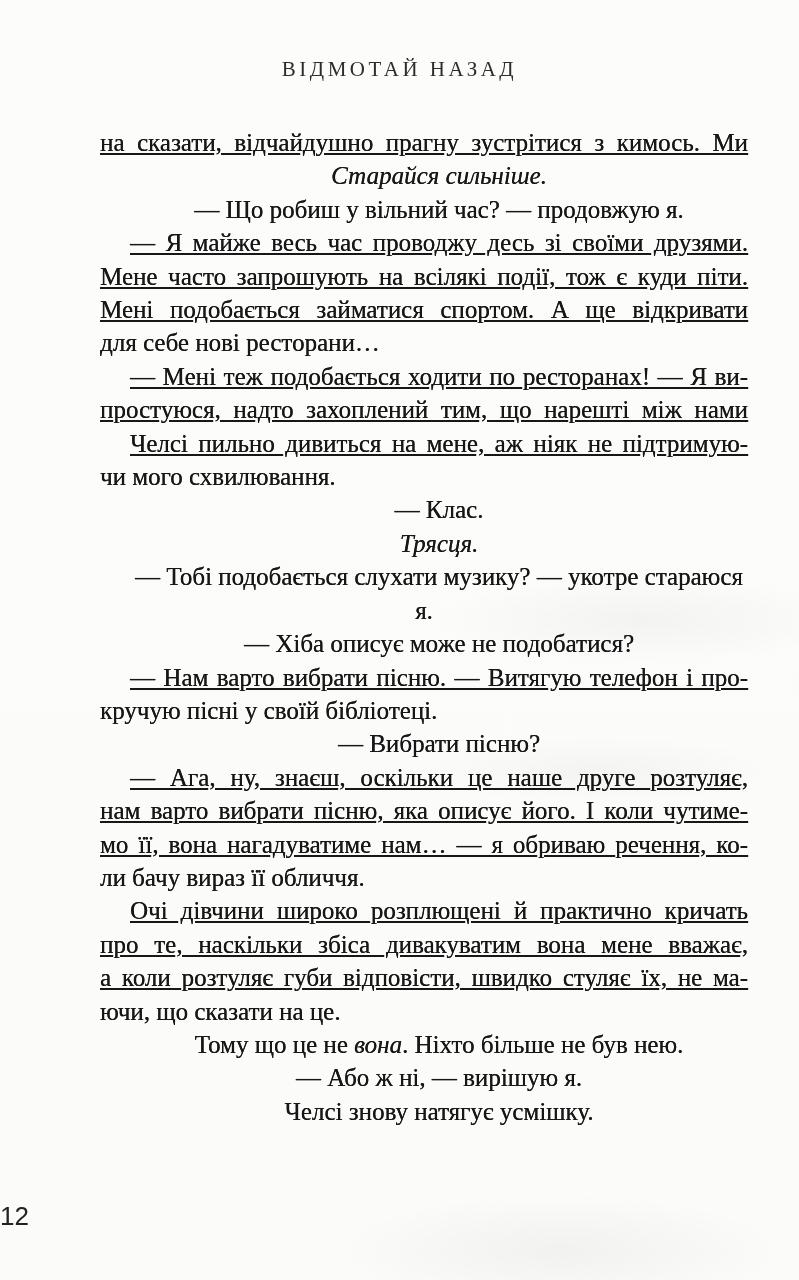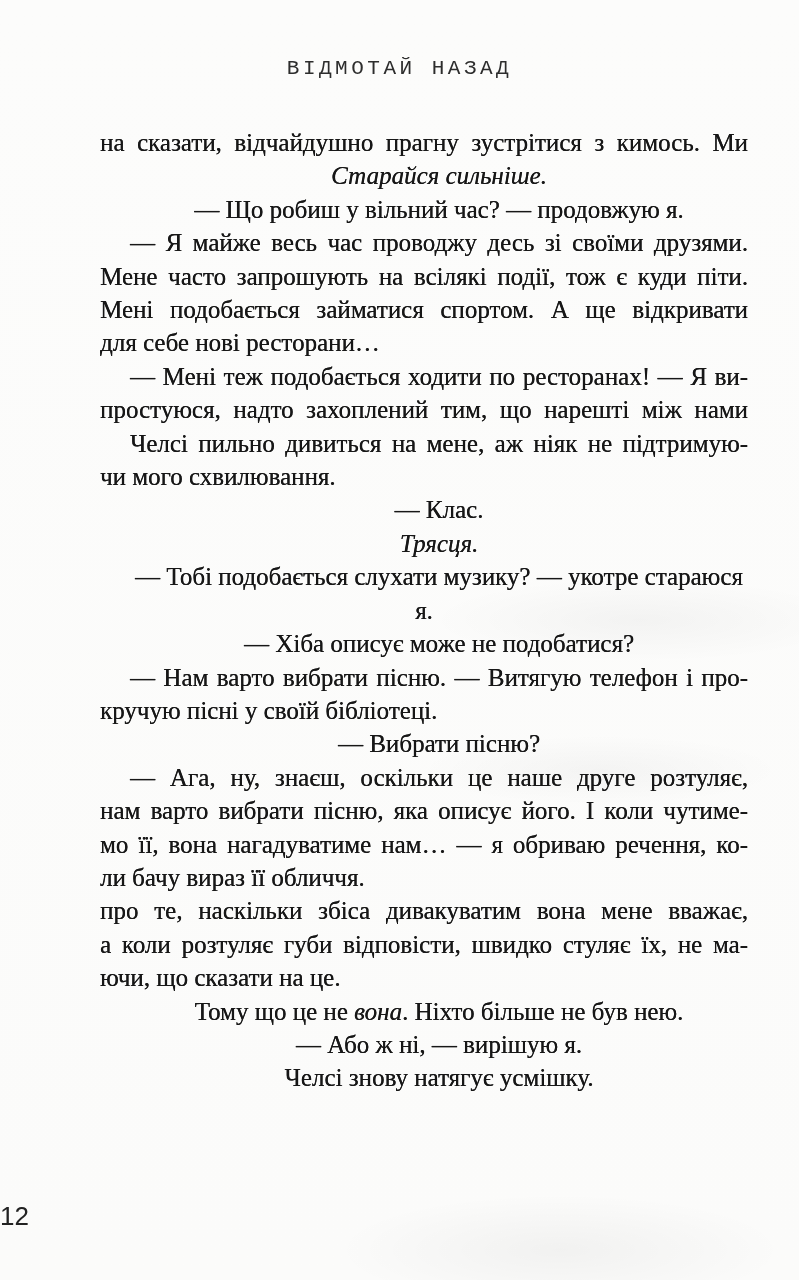"ВІДМОТАЙ НАЗАД" .running-header { font-family: Liberation Mono, monospace -> Liberation Serif, serif }
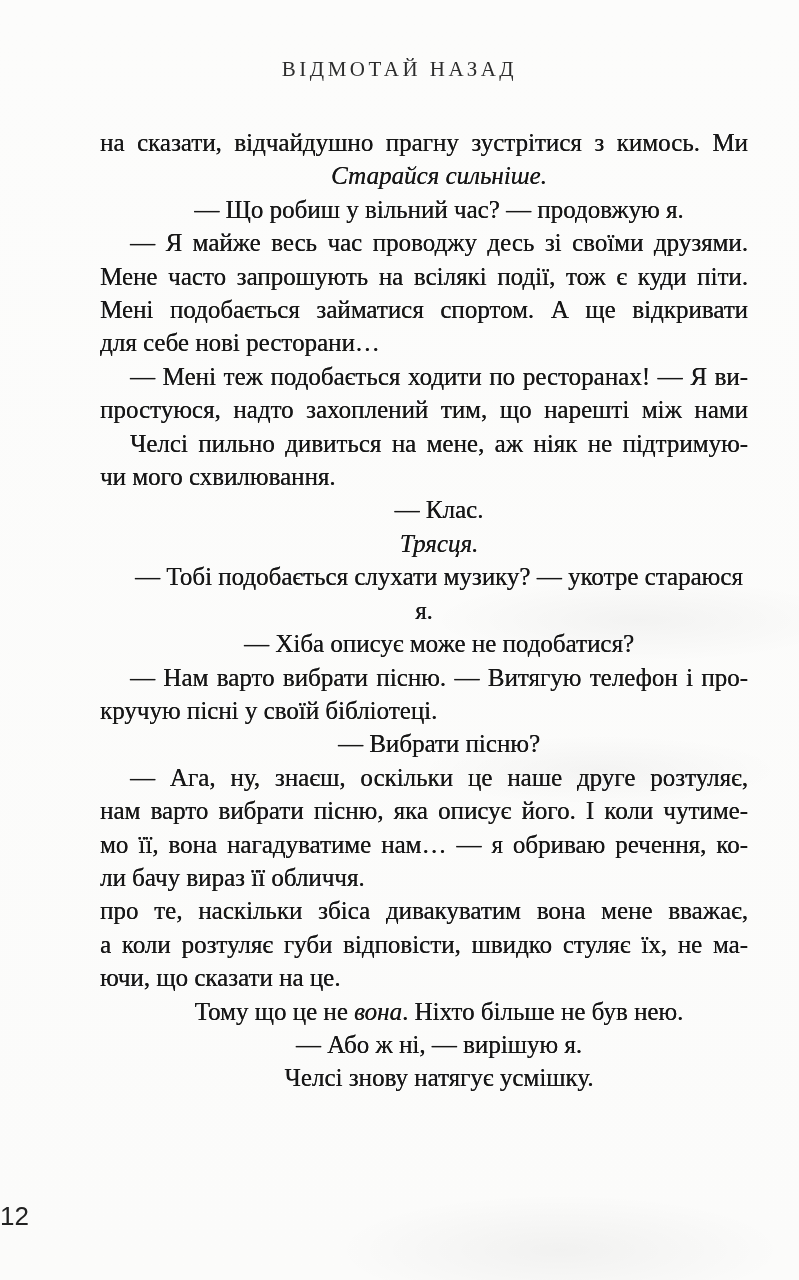"на сказати, відчайдушно прагну" .line.j { text-decoration: none -> underline }
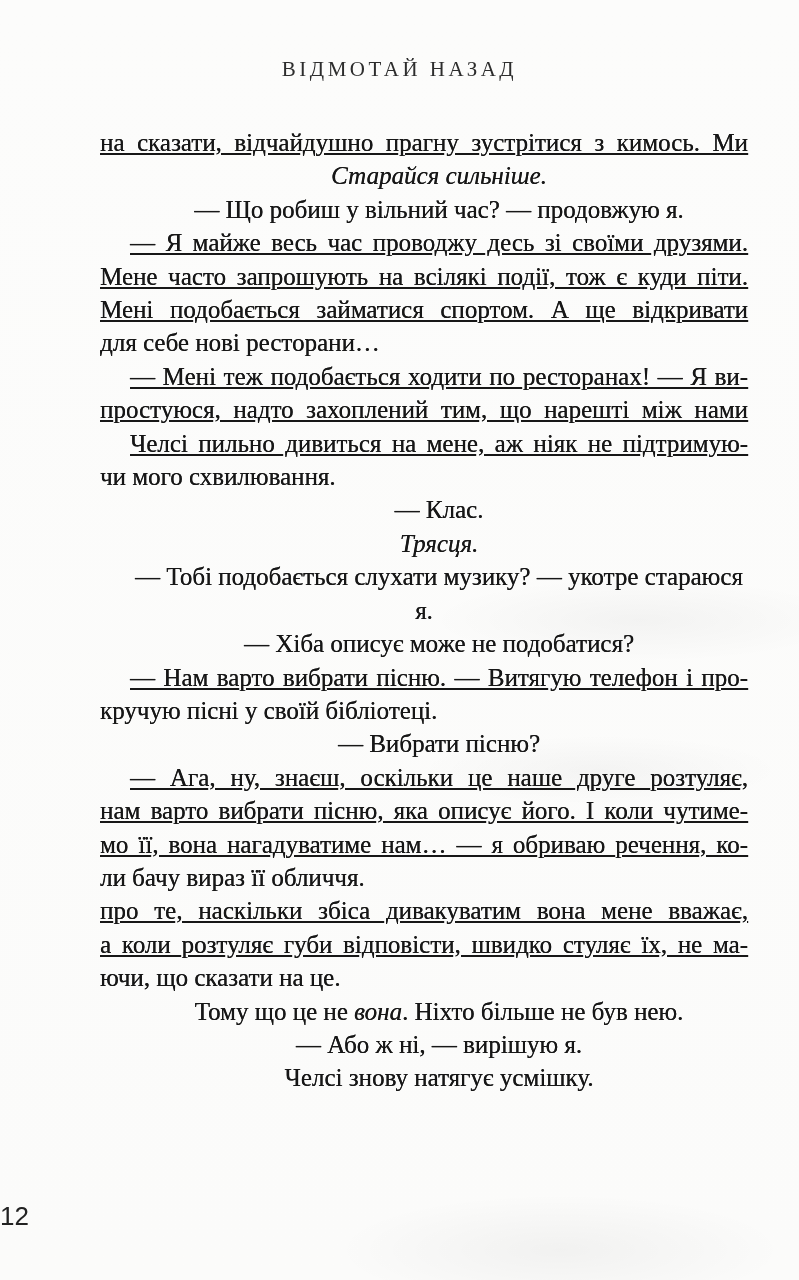"Очі дівчини широко розплющені й" div.line { html: none -> <div><span>Очі дівчини широко розплющені й практично кричать</span></div> }
